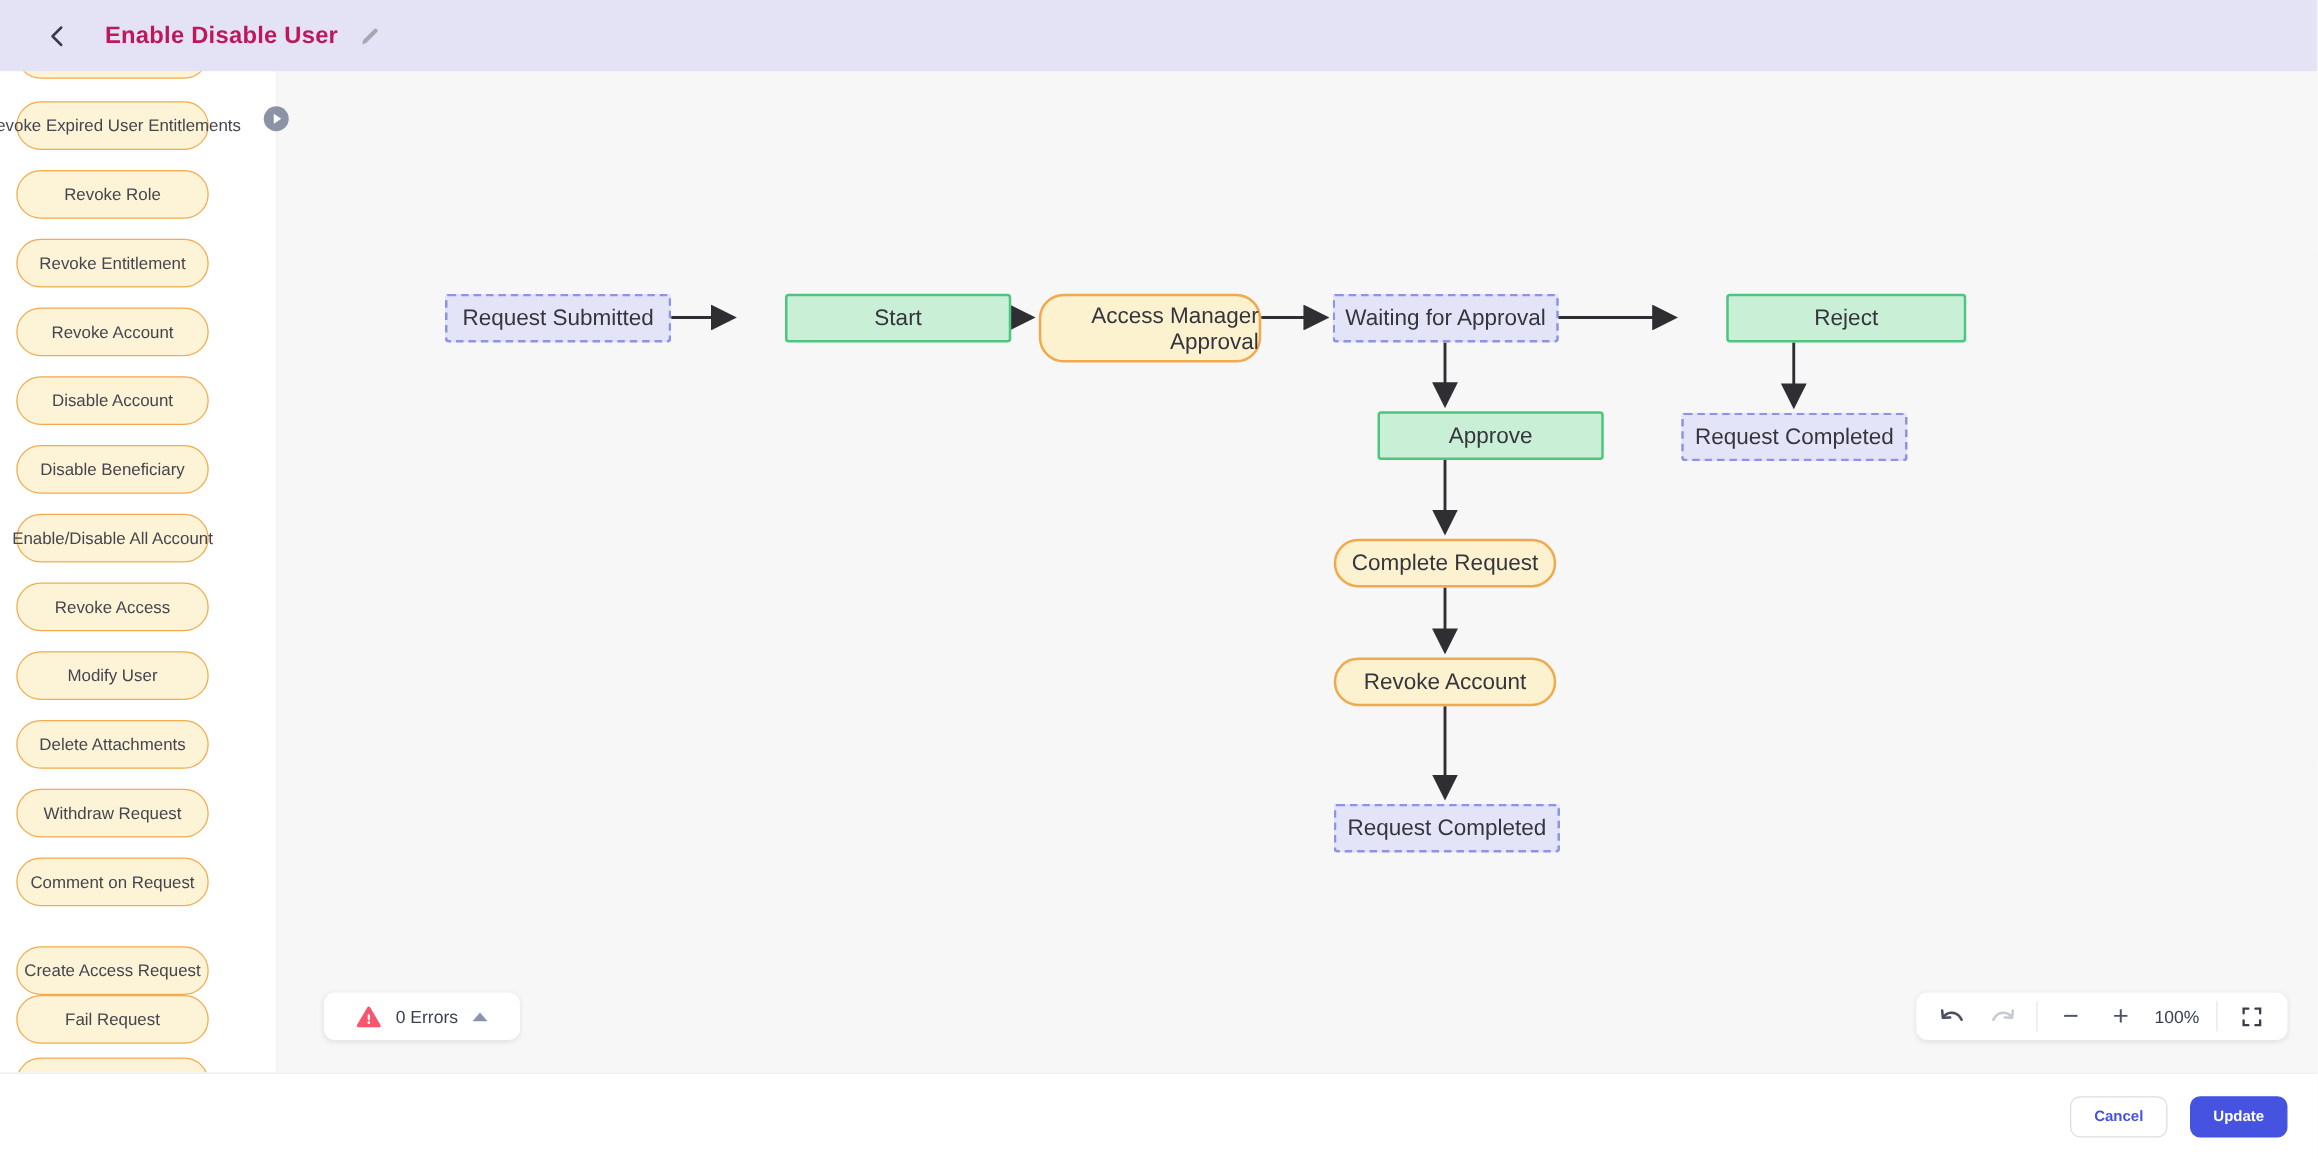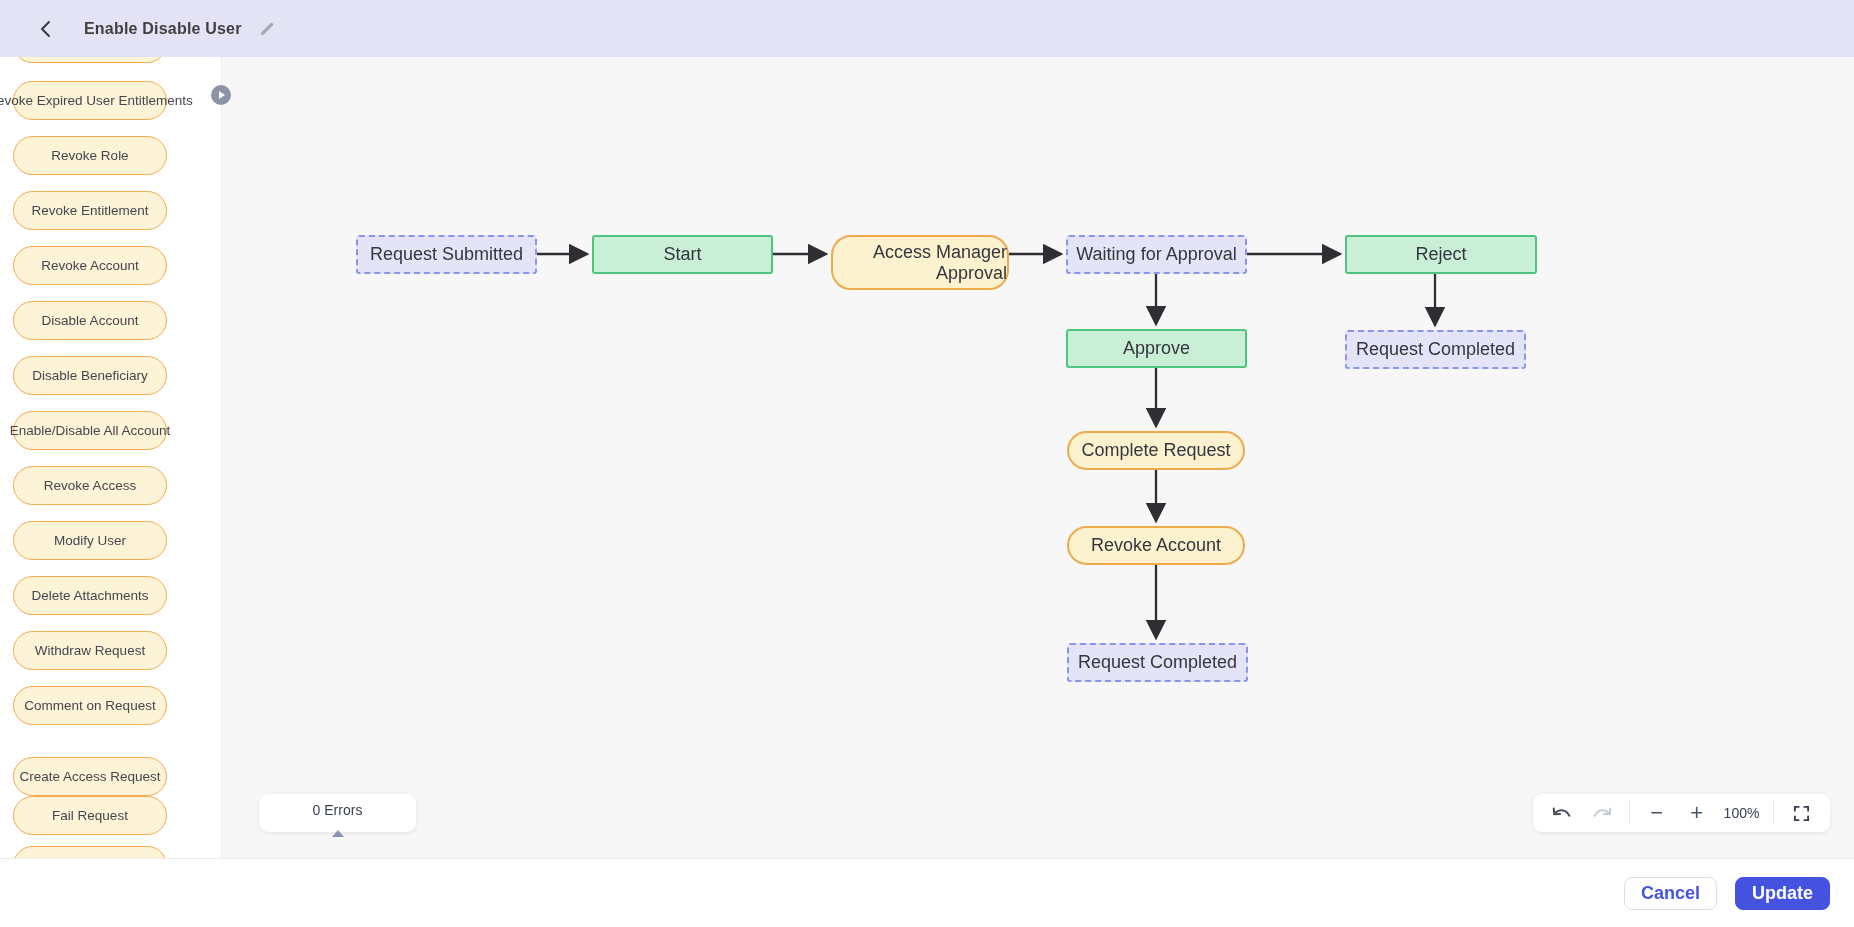"Enable Disable User" .page-title { color: #404040 -> #be185d; font-size: 16px -> 19px }
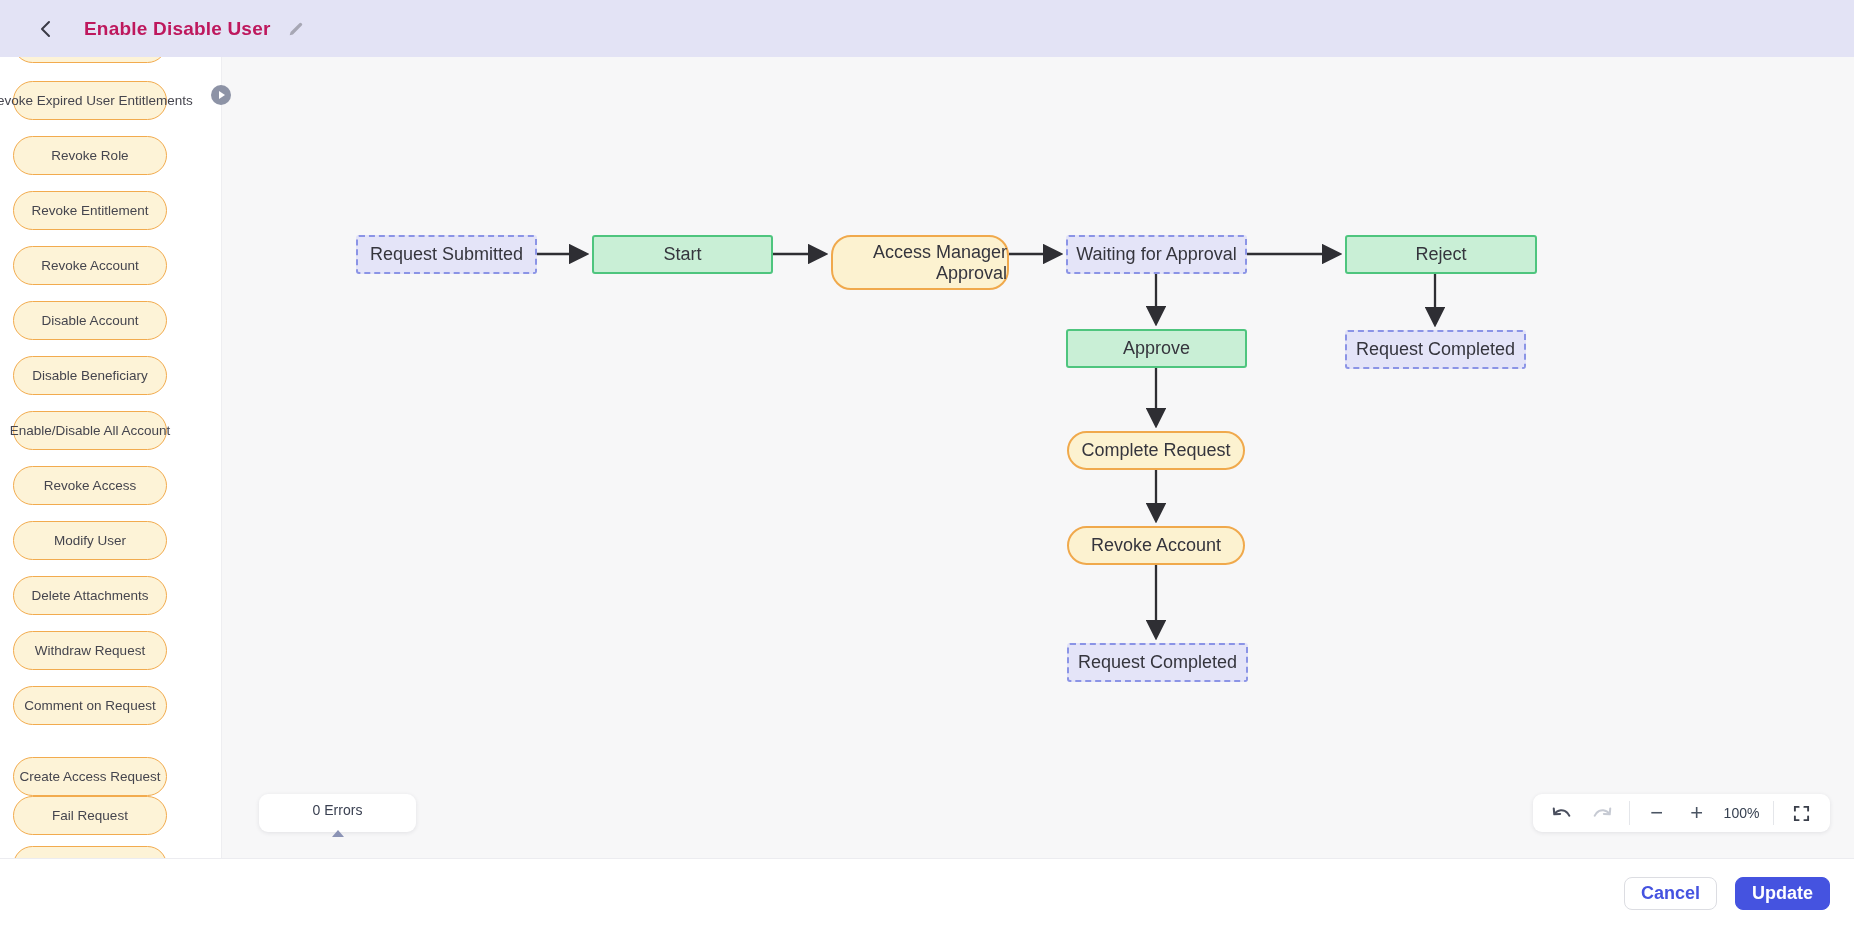"Start" .node.action { margin-left: none -> 36px }
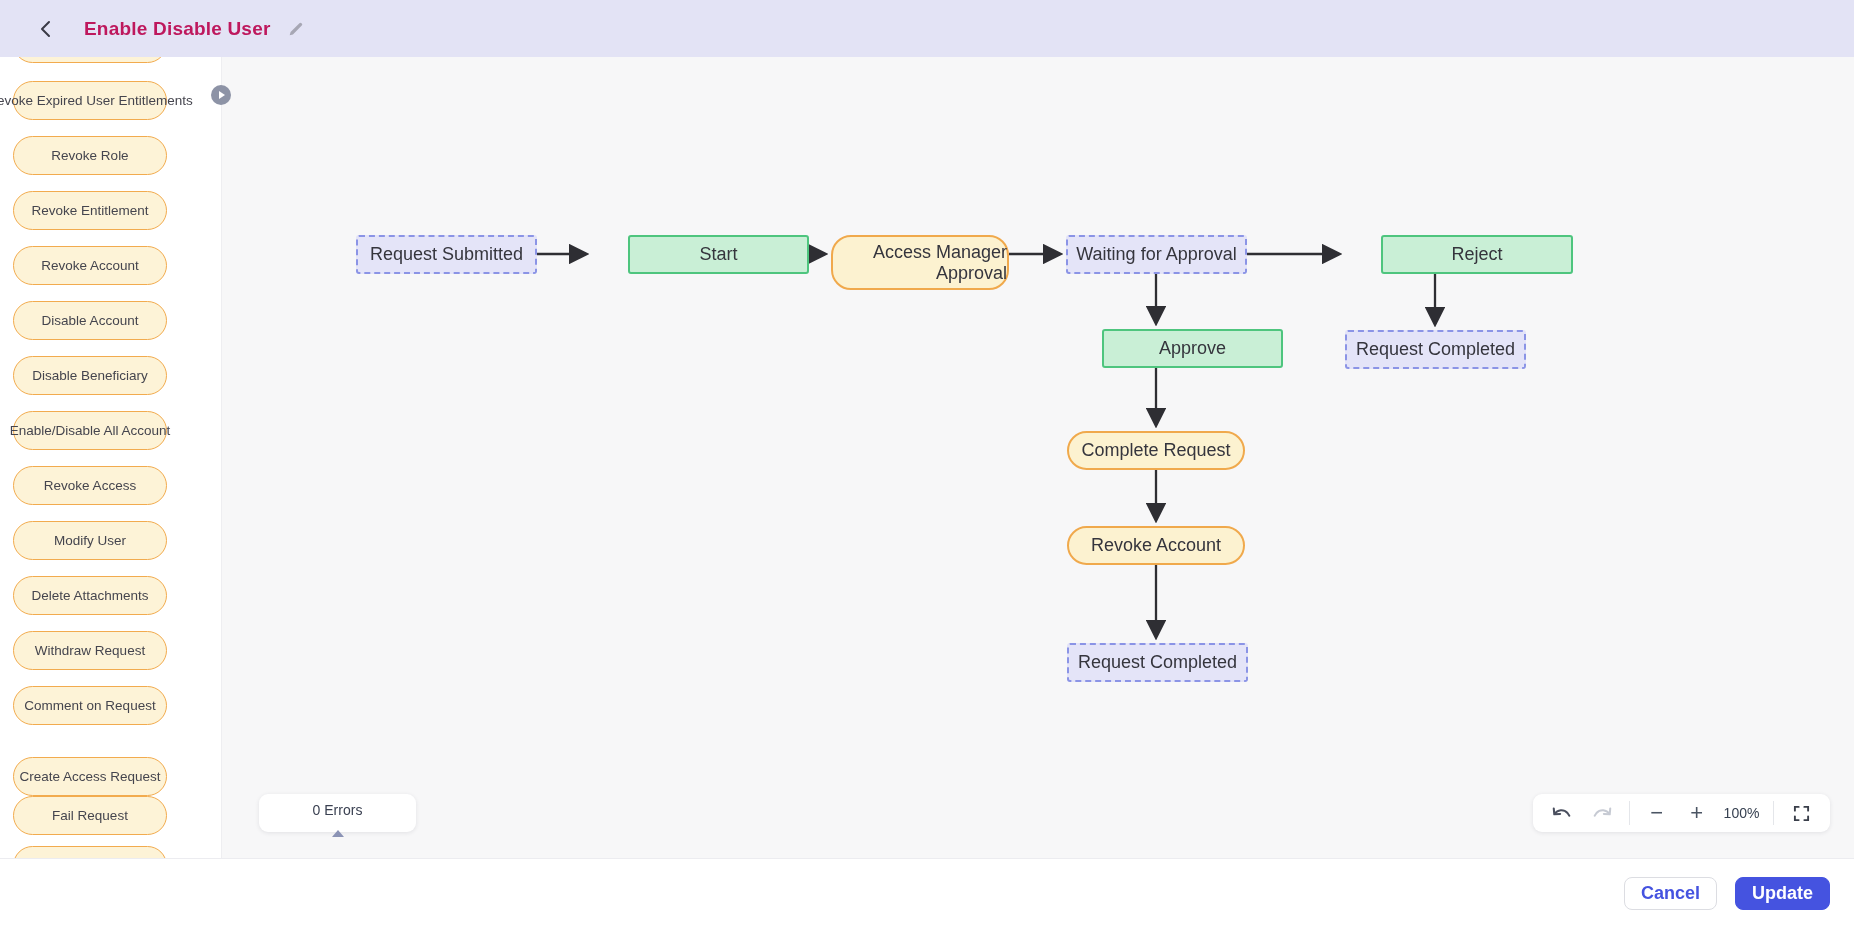"0 Errors" .errors-badge { flex-direction: column -> none }
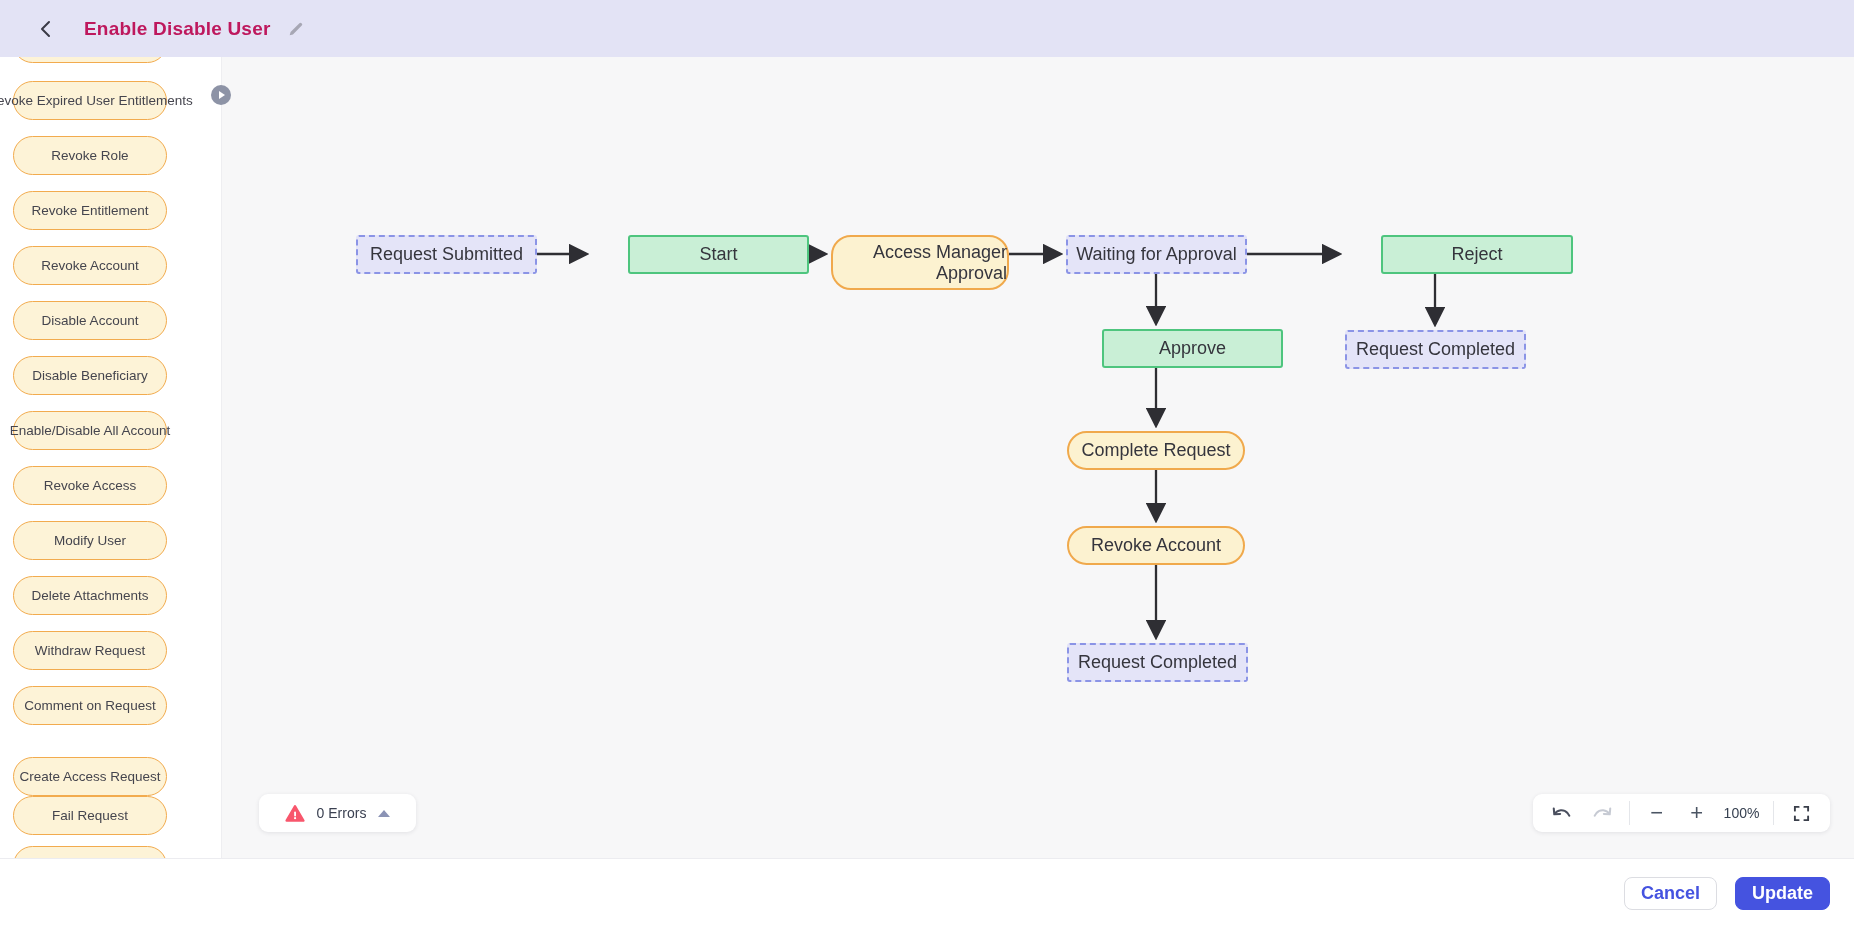"Cancel" .btn { font-size: 18px -> 12px }
